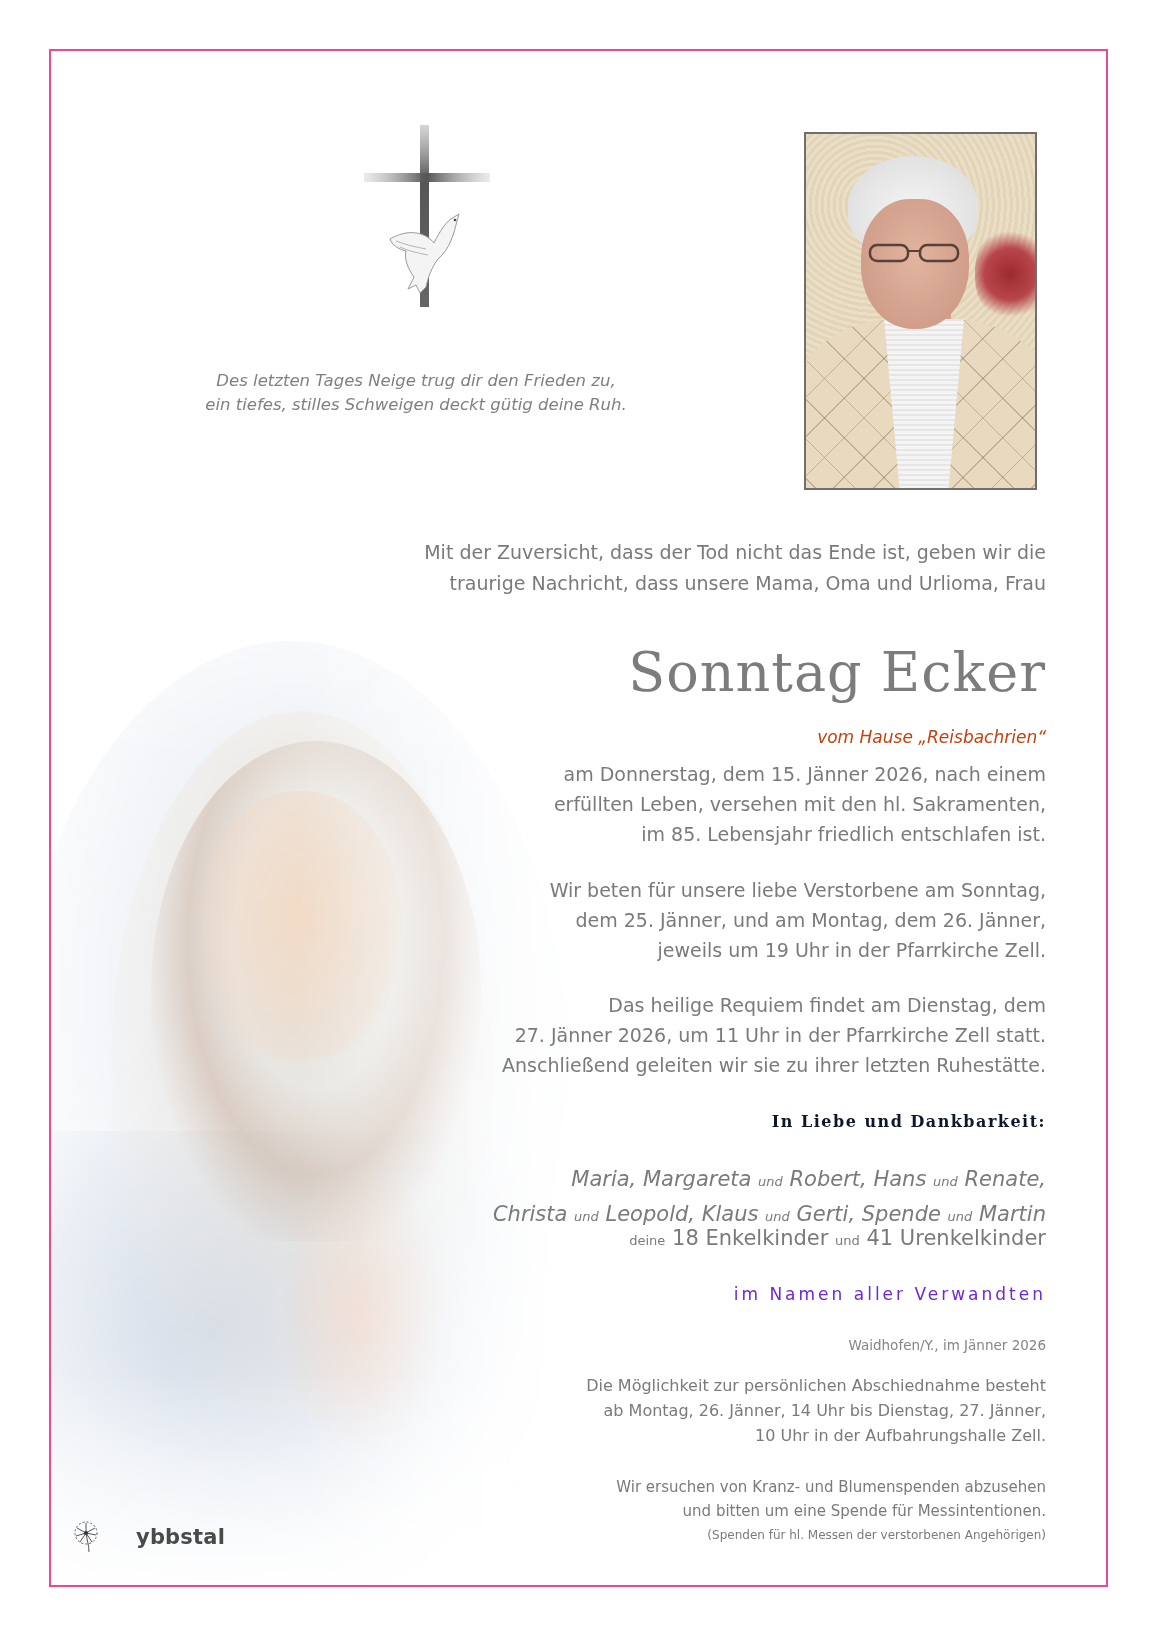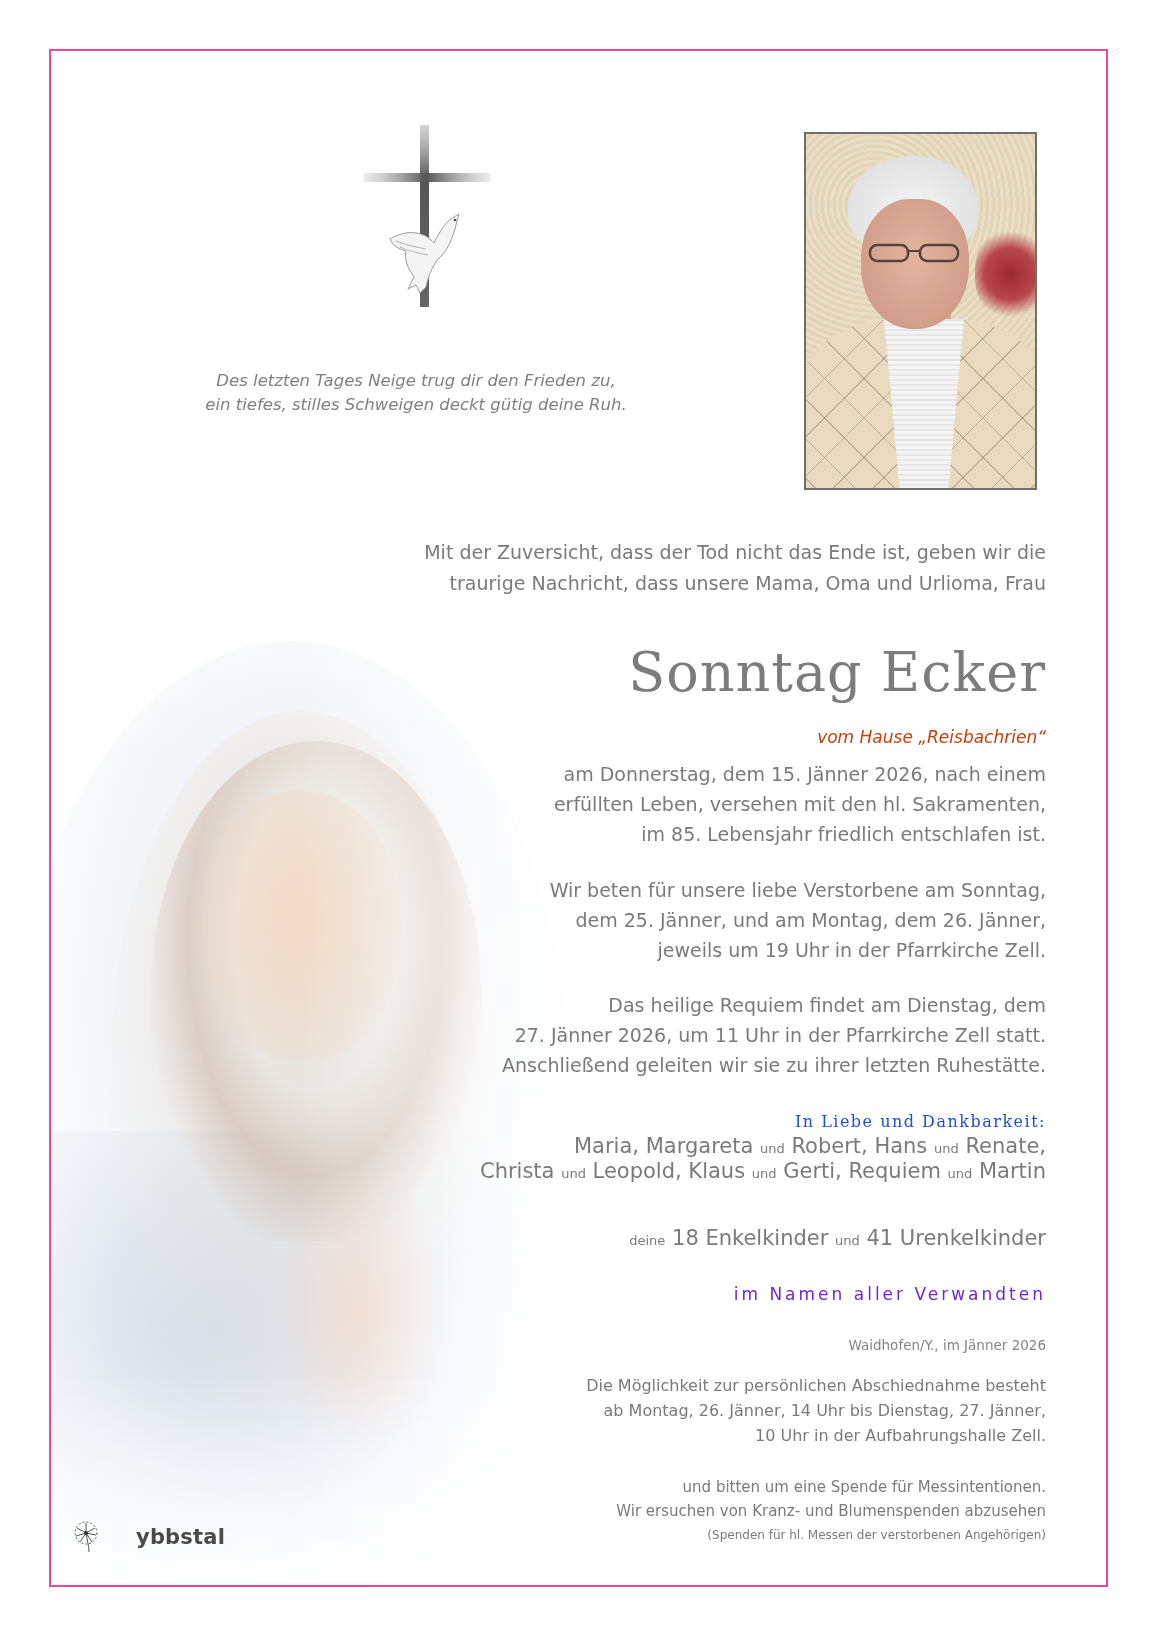"In Liebe und Dankbarkeit:" .love { color: #1d4ed8 -> #0f172a; font-weight: none -> bold }
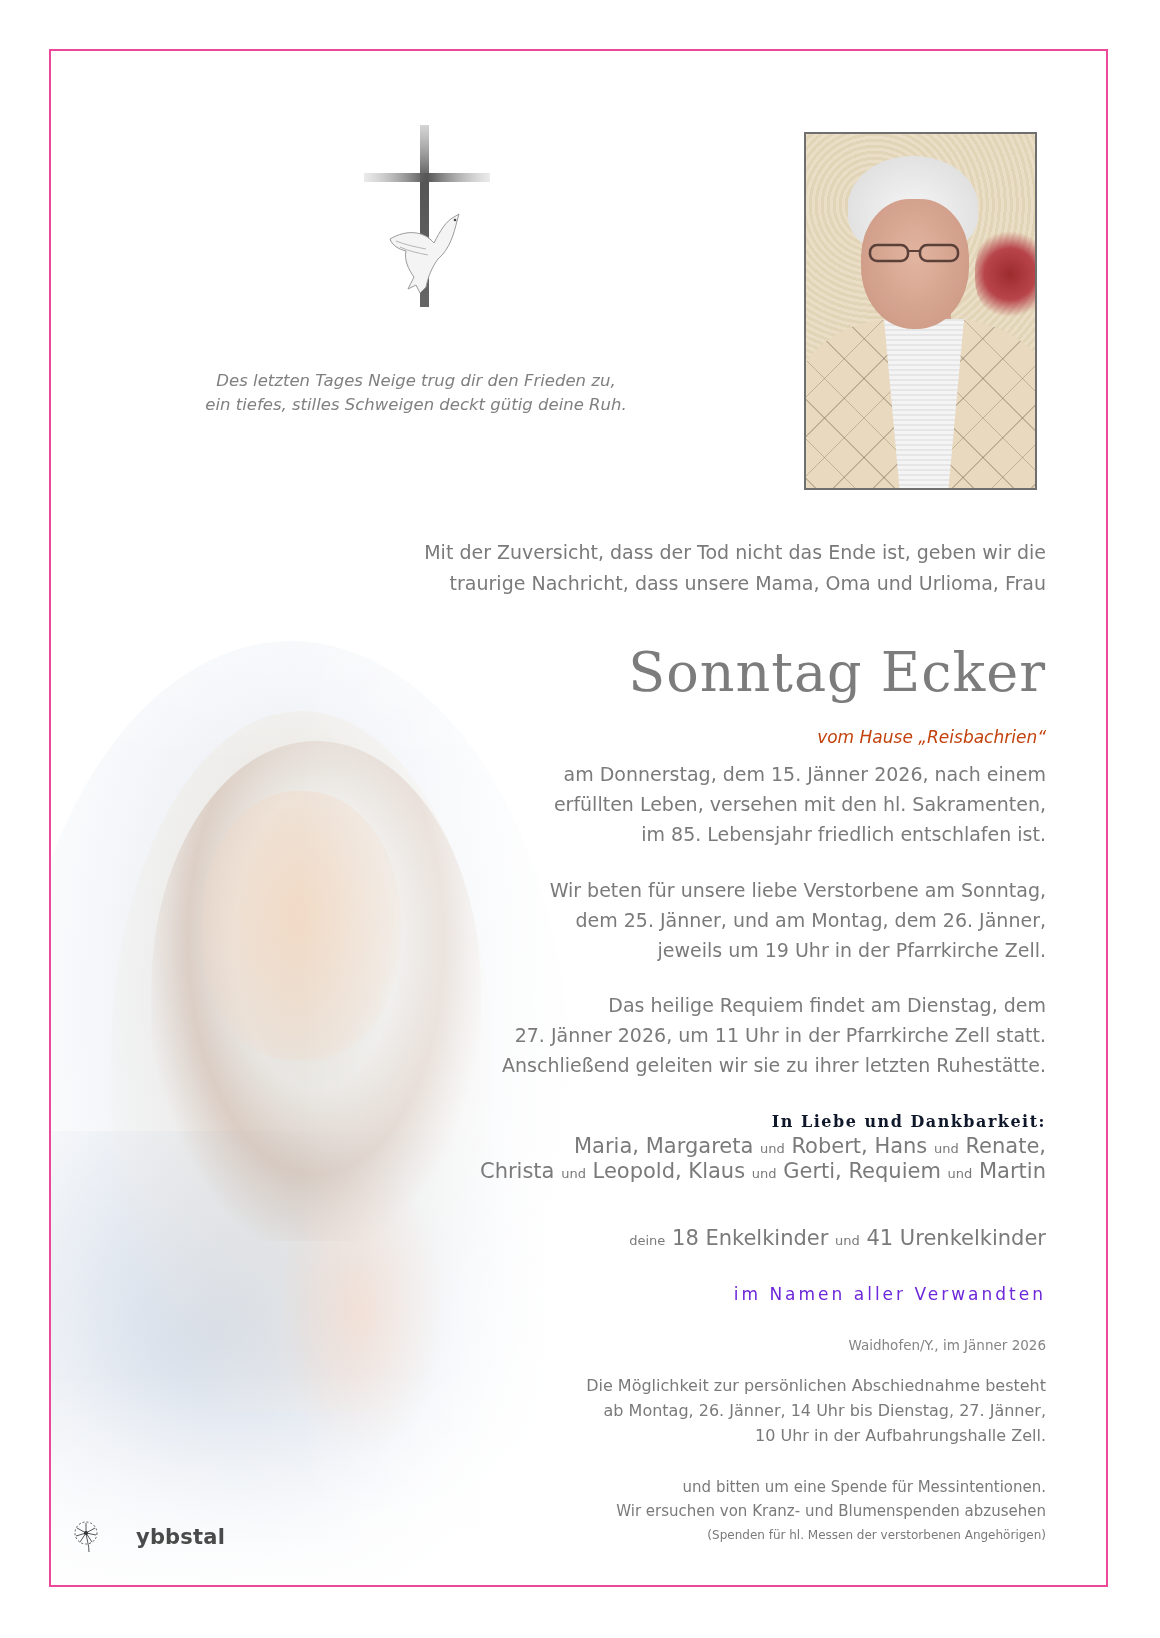"Maria, Margareta und Robert, Hans" .fam { font-style: none -> italic; line-height: 22px -> 33px; top: 1084px -> 1112px }
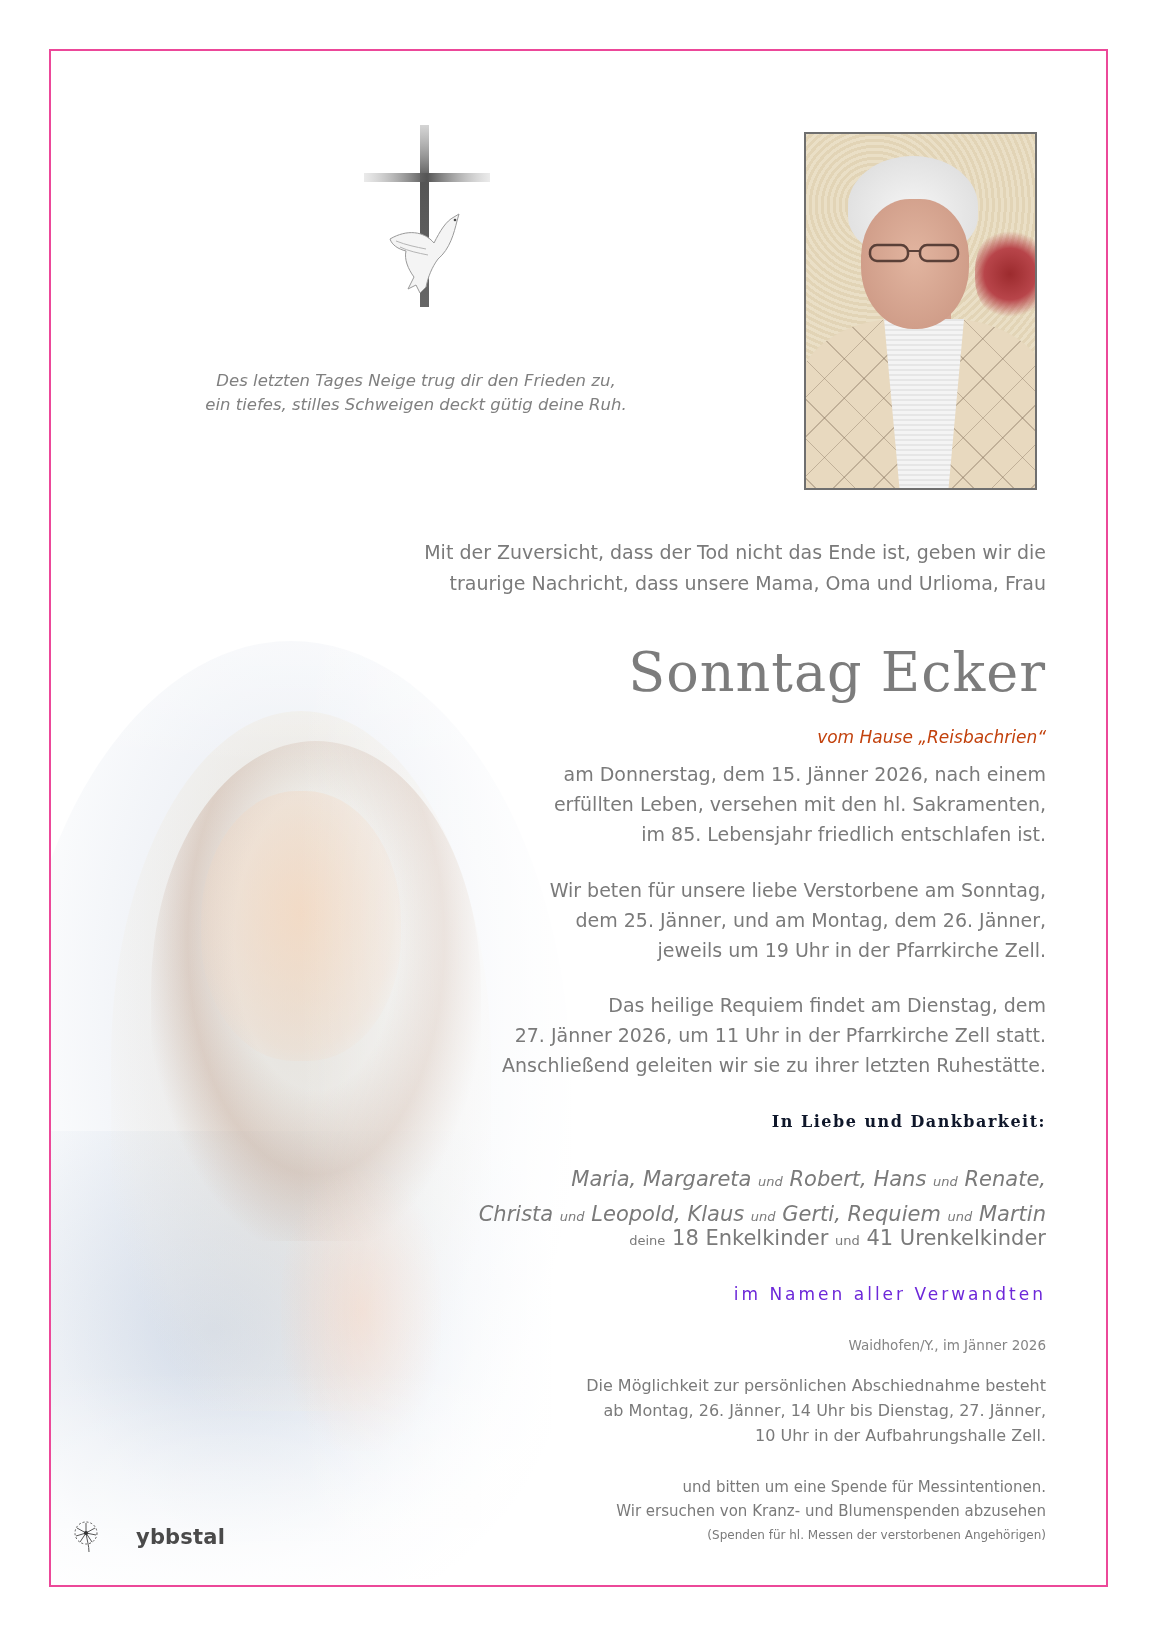"Gerti, Requiem" span { text: Requiem -> Spende }
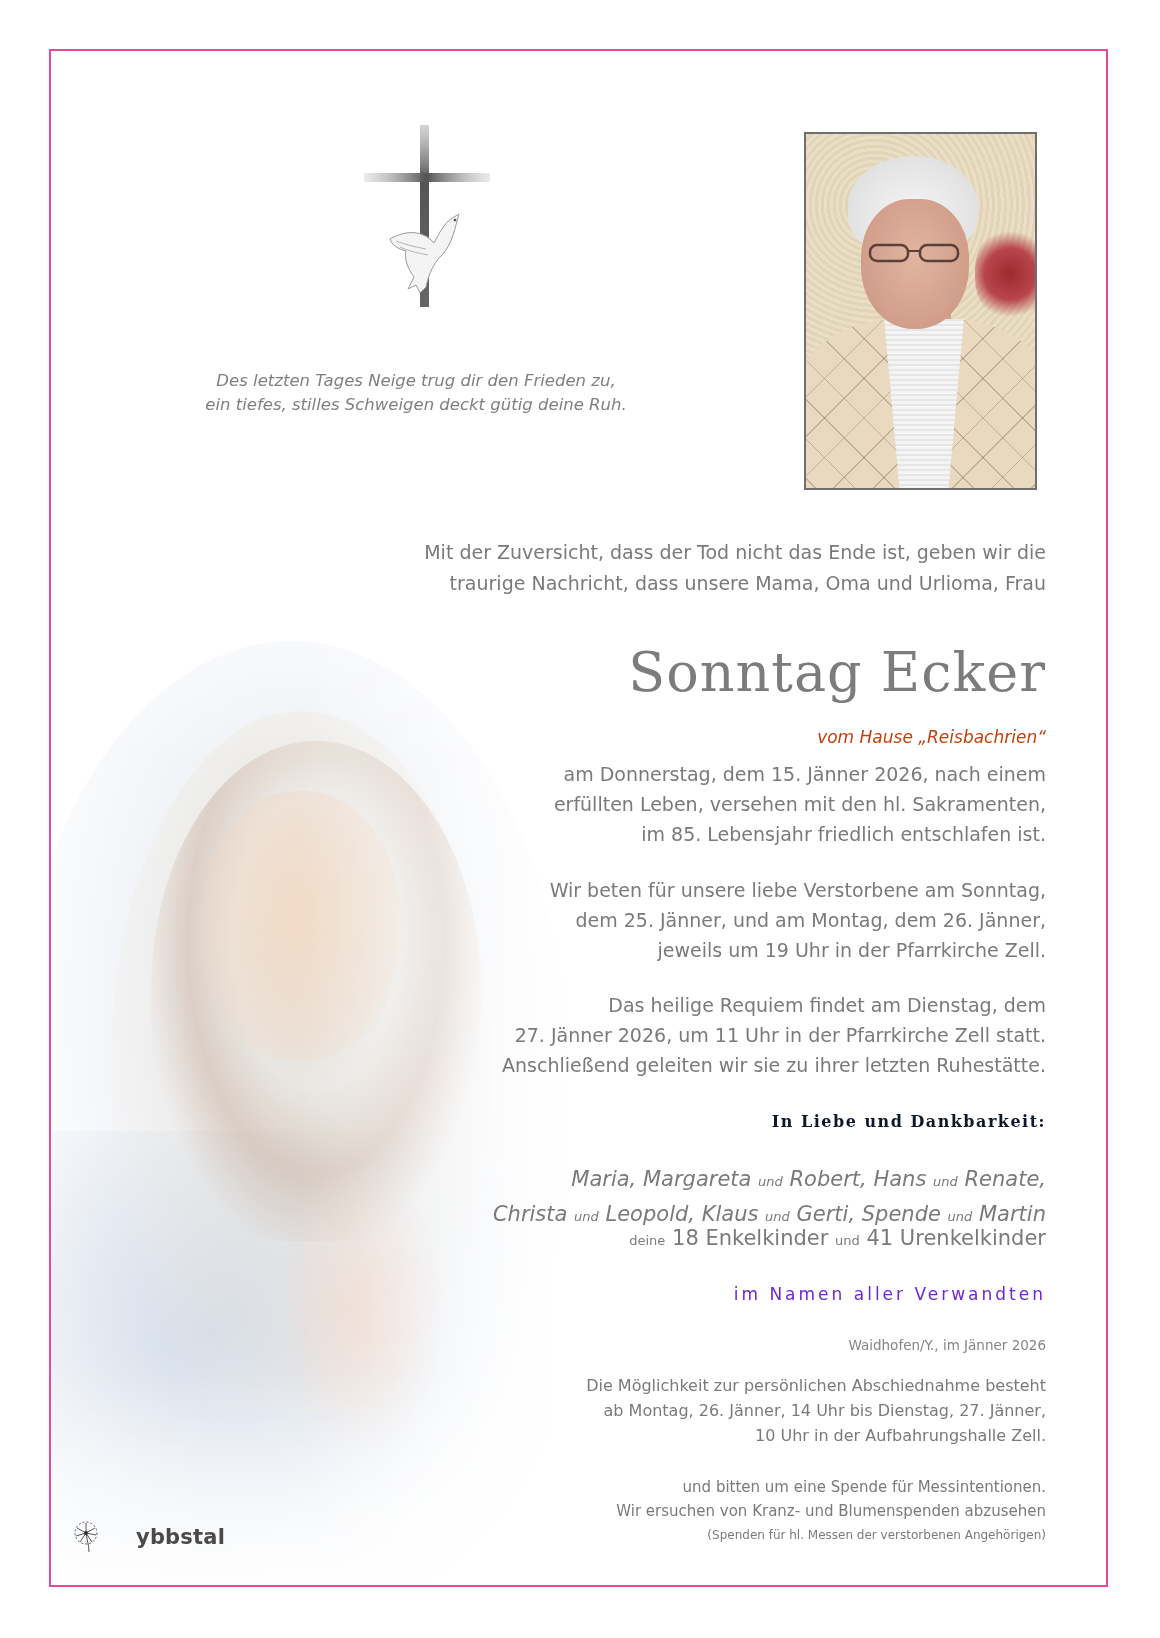"und bitten um eine Spende" div { order: before "Wir ersuchen von Kranz- und" -> after "Wir ersuchen von Kranz- und" }
